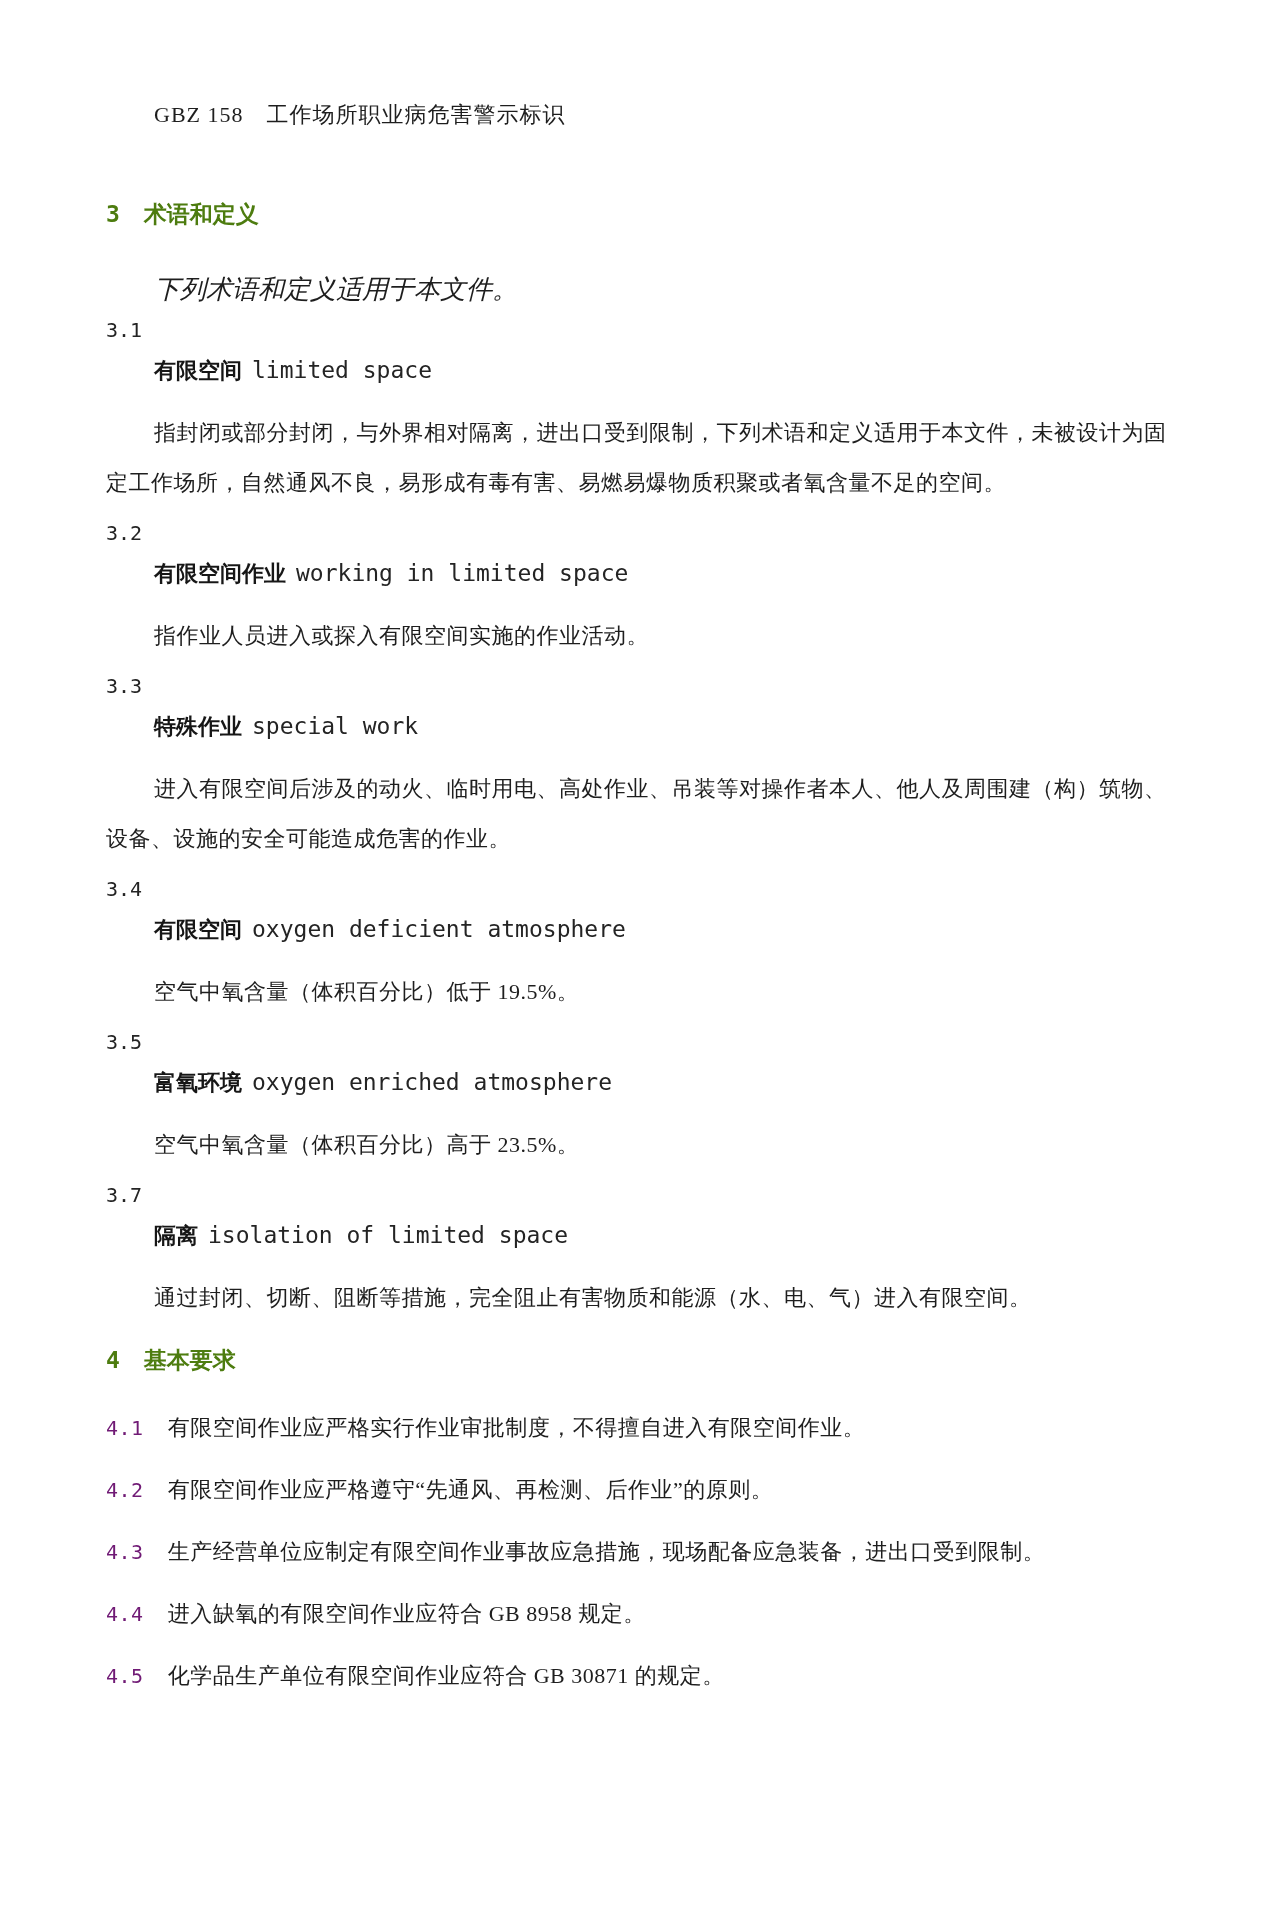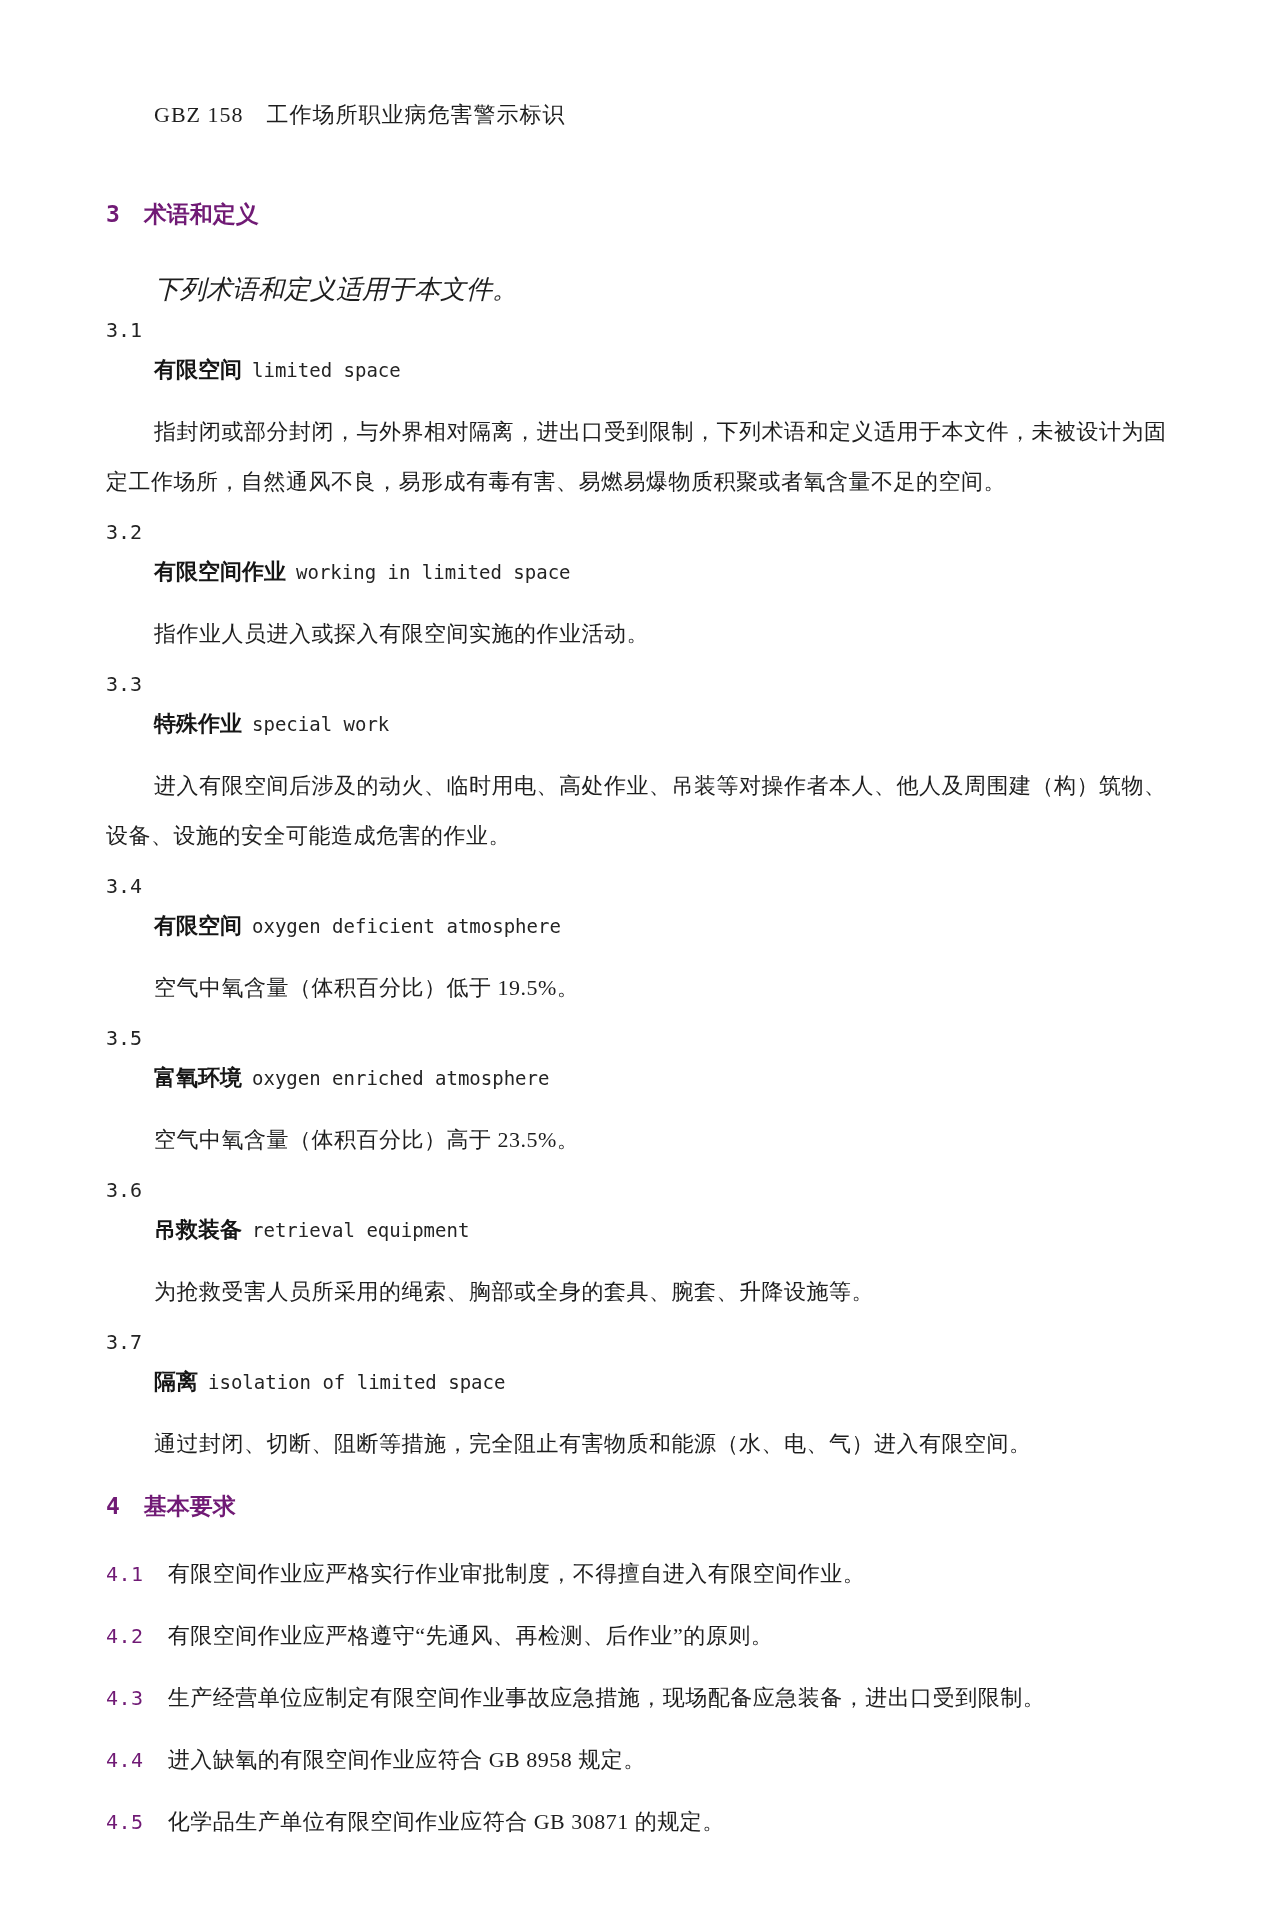"3 术语和定义" .sec-heading { color: #701a75 -> #4d7c0f }
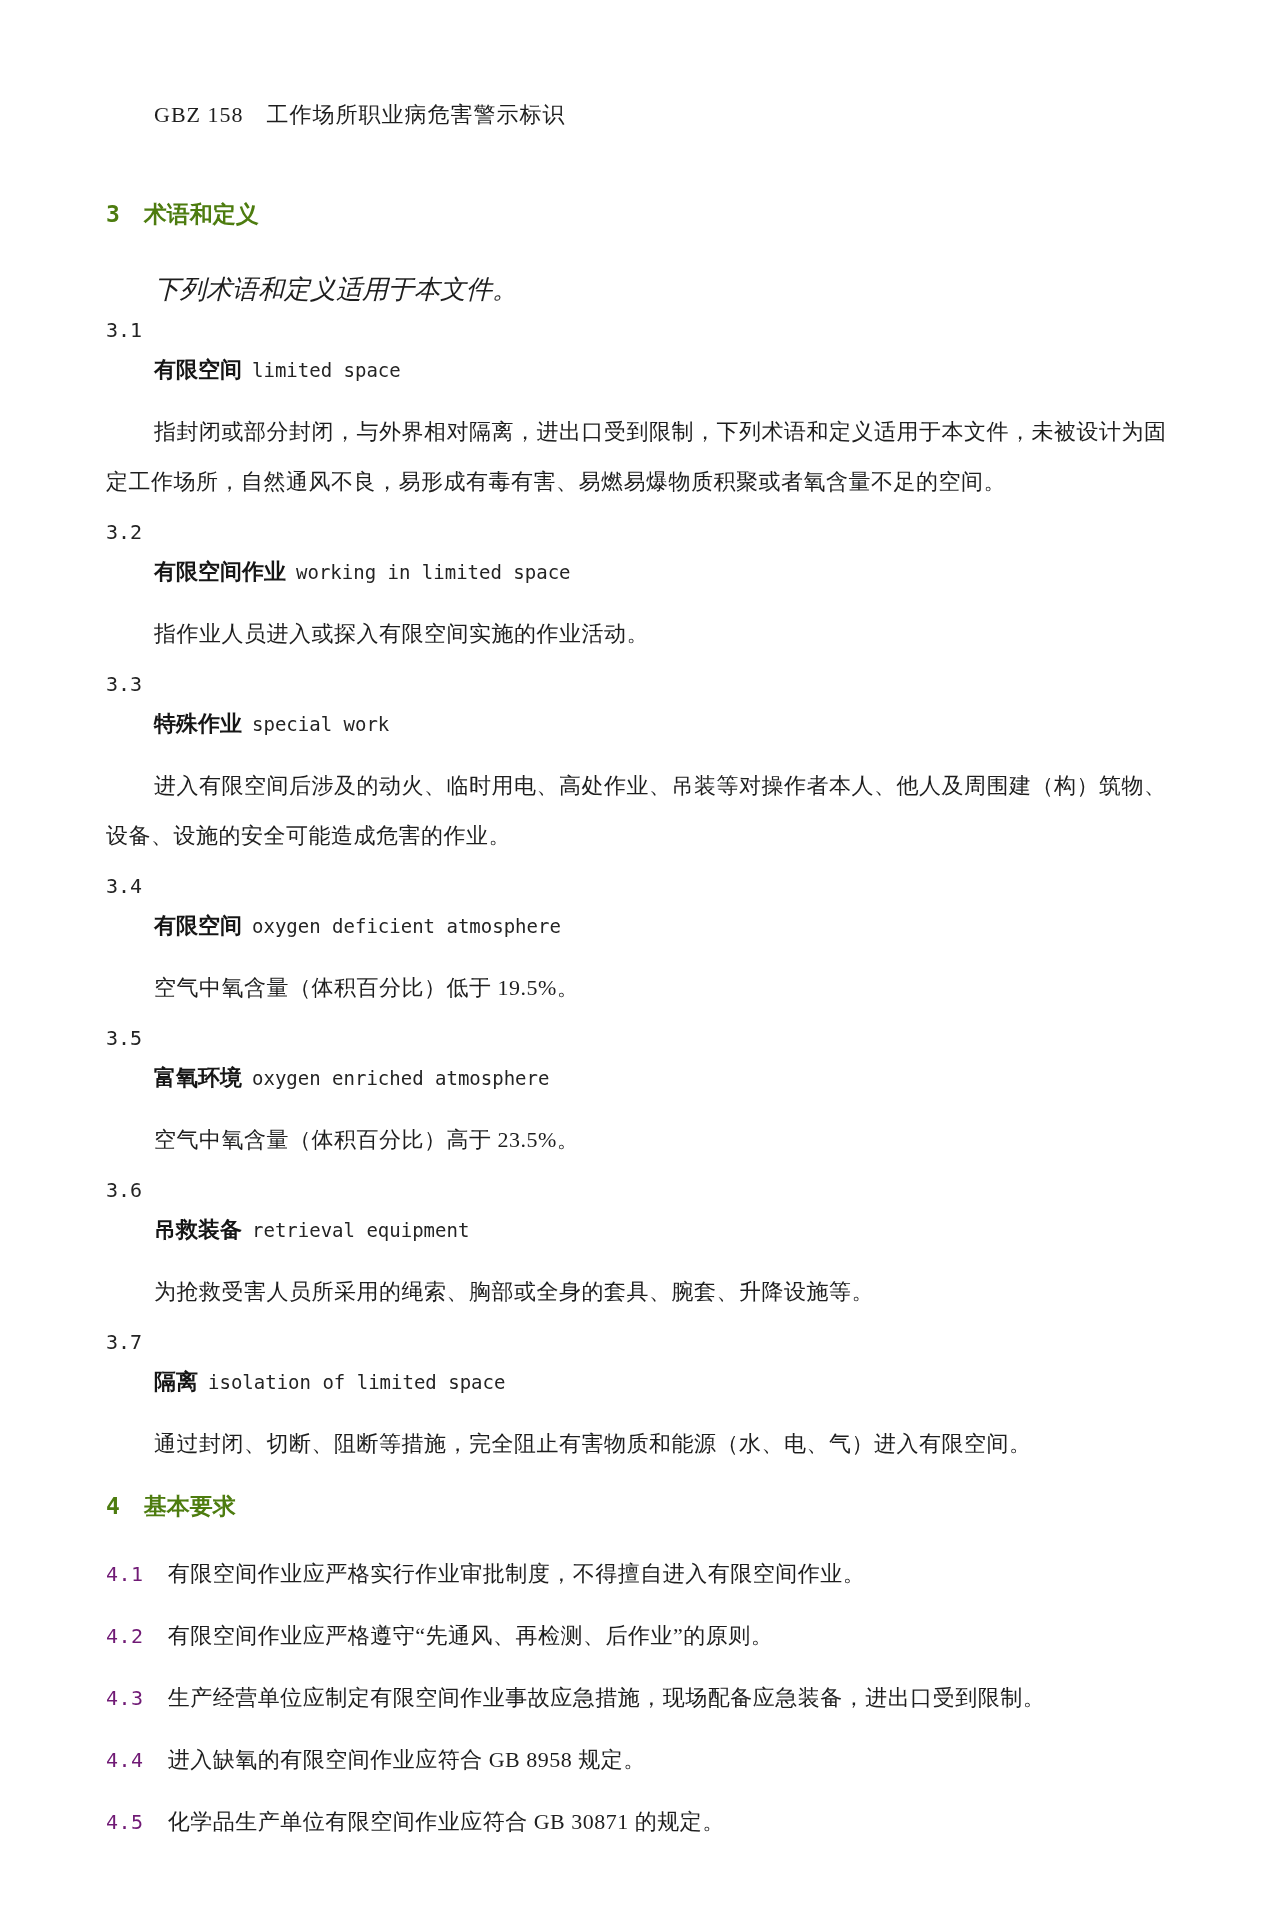"limited space" .term-name .en { font-size: 19px -> 23px }
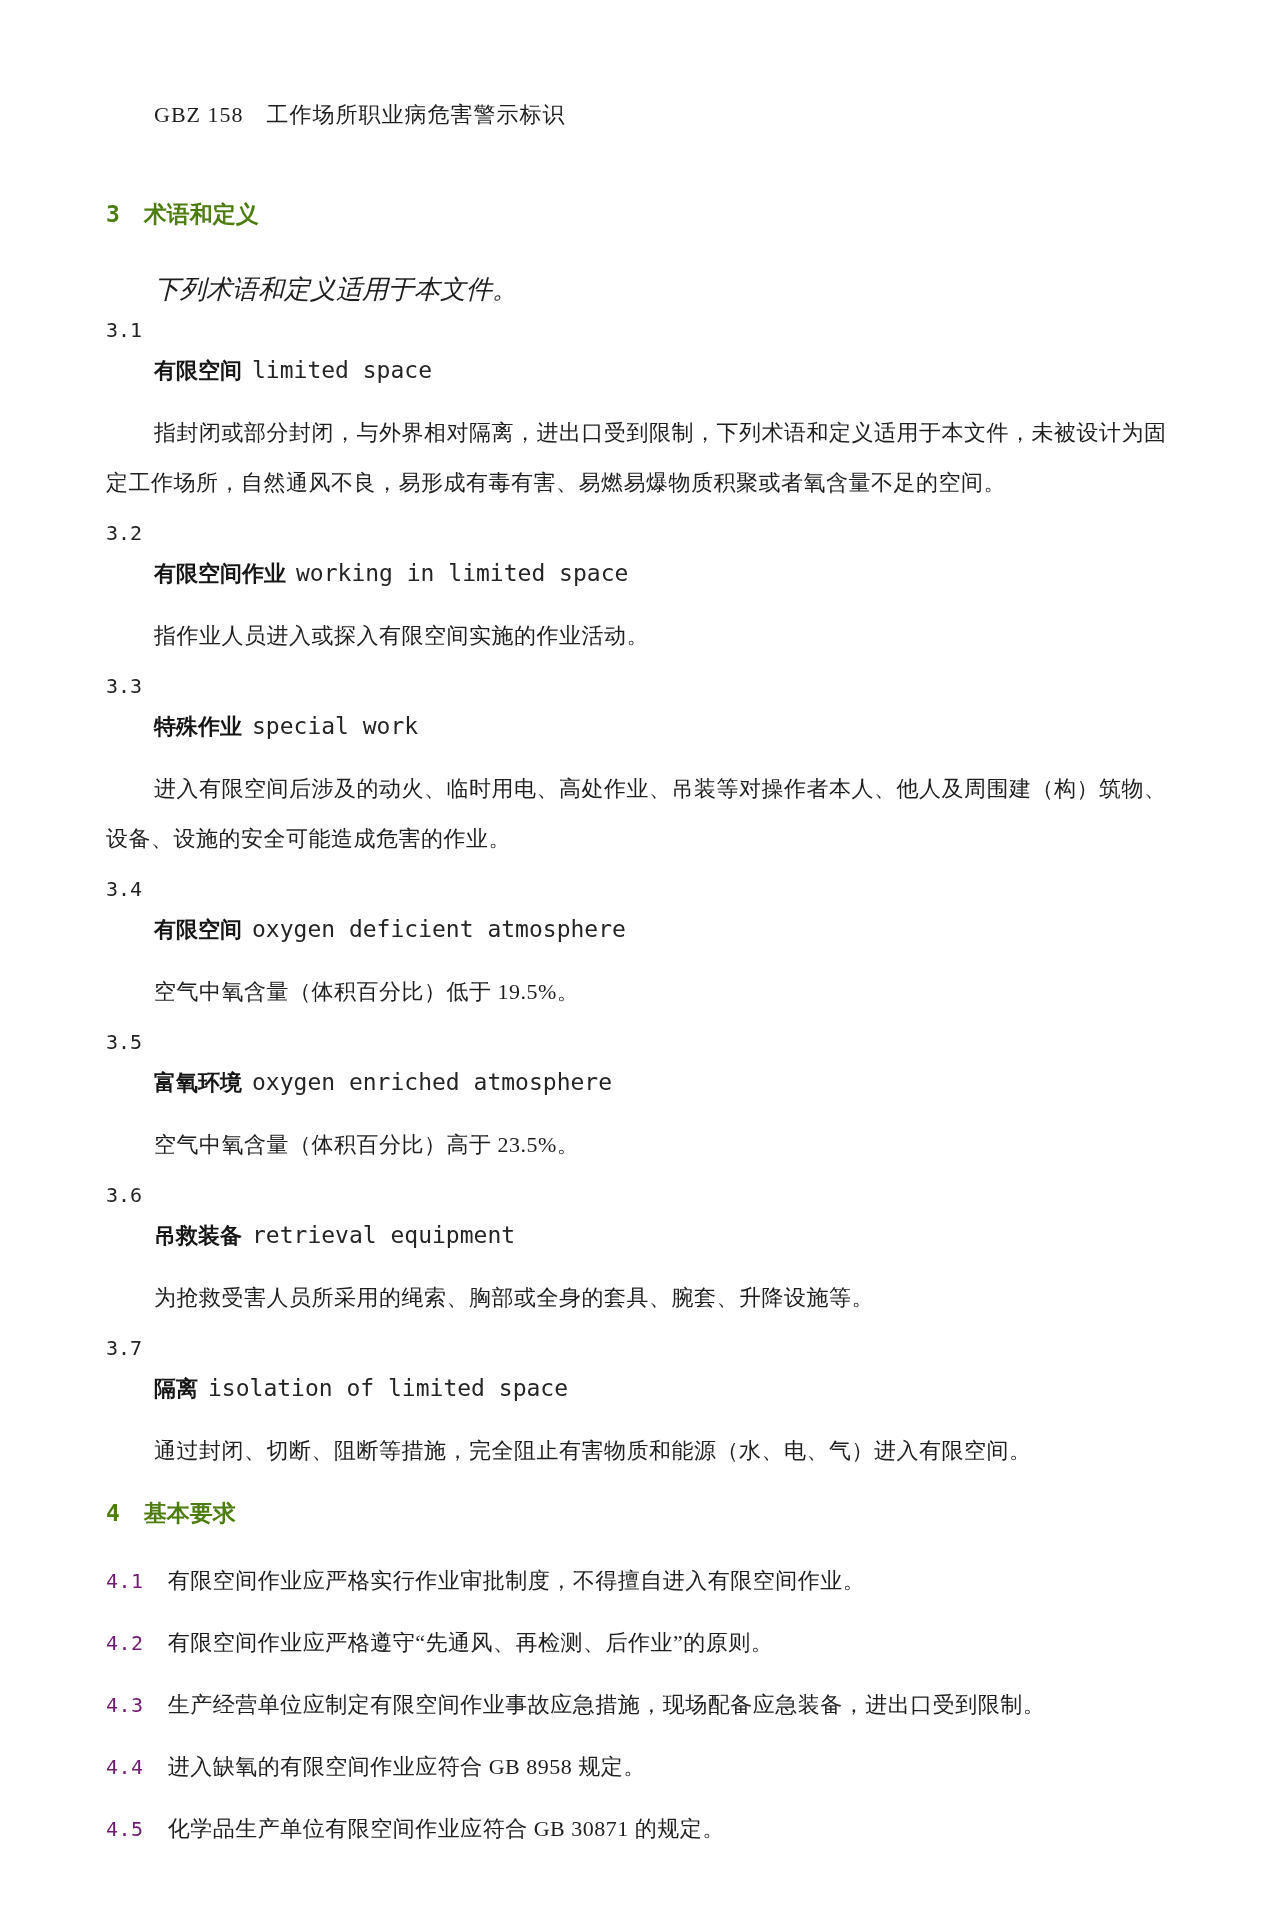"3.6" div { html: <div> <div>3.6</div> <div> <span>吊救装备</span><span>retrieval equipment</span> </div> <p>为抢救受害人员所采用的绳索、胸部或全身的套具、腕套、升降设施等。</p> </div> -> none }
